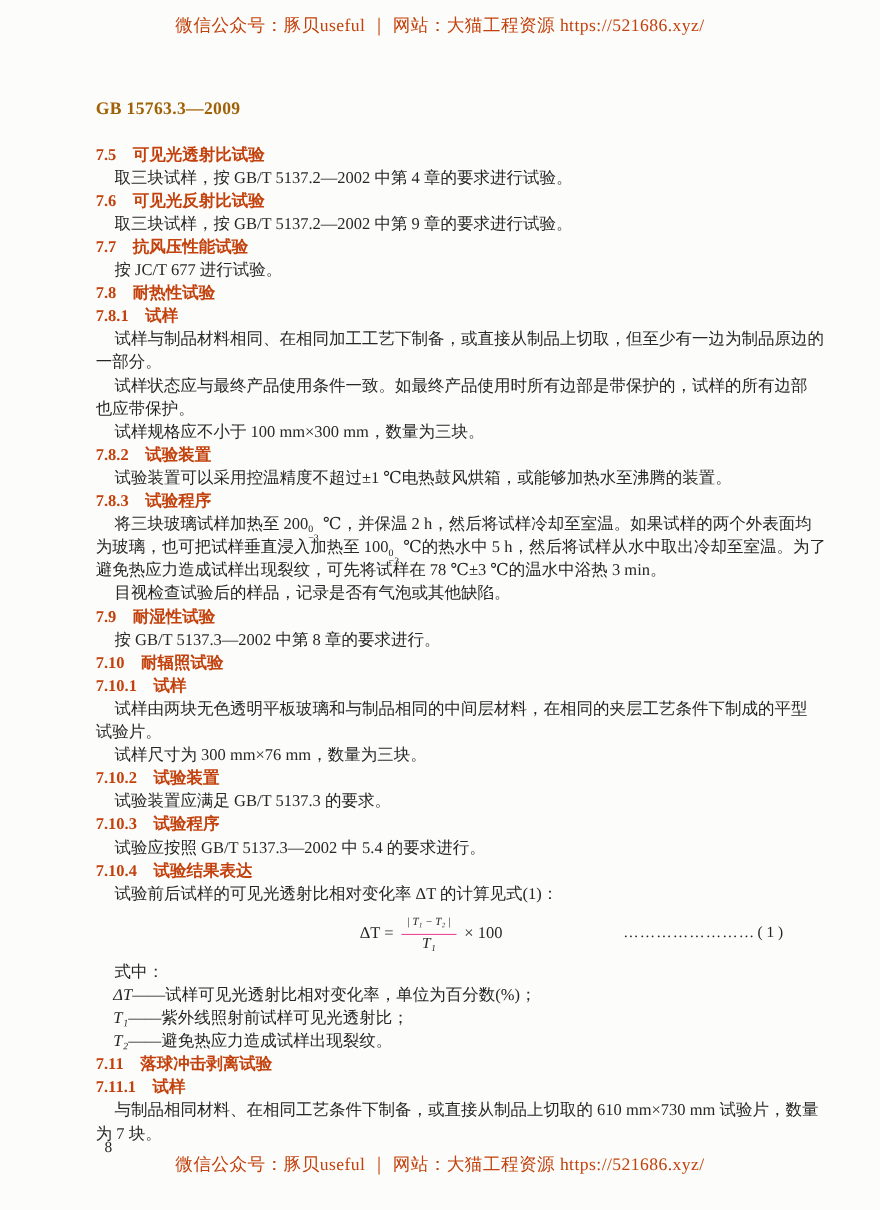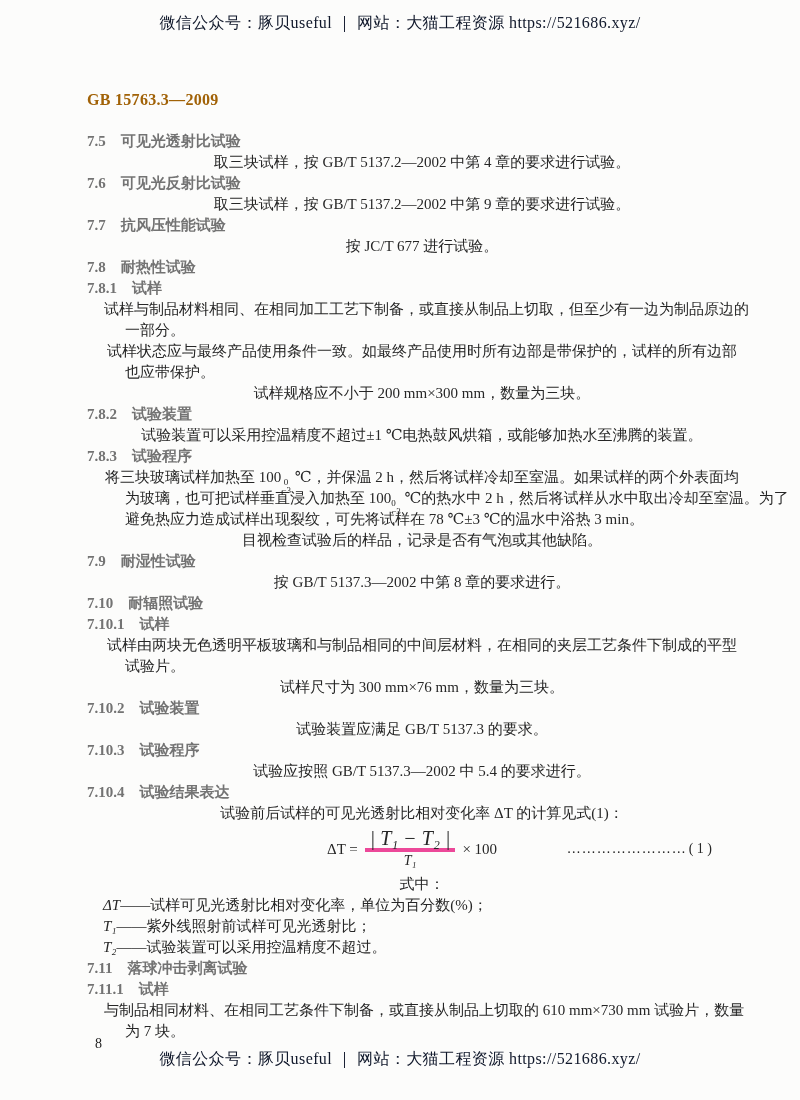"微信公众号：豚贝useful ｜ 网站：大猫工程资源" .note-text { color: #0f172a -> #c2410c }
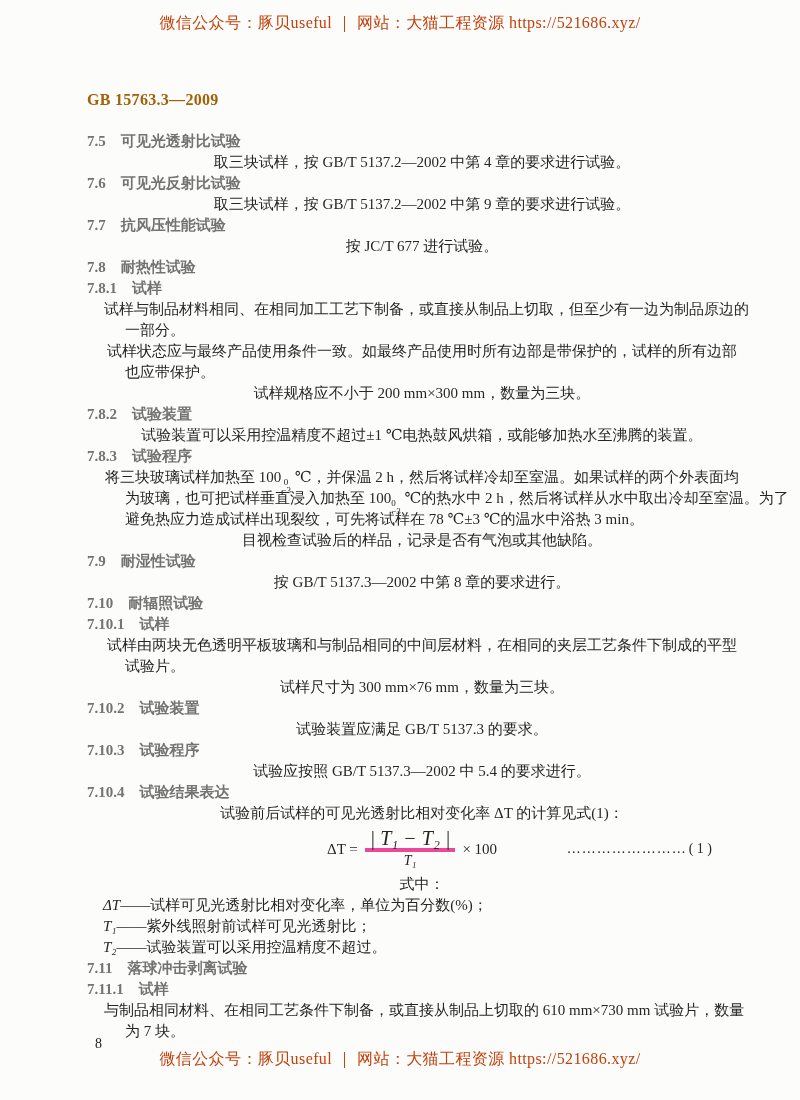"7.5 可见光透射比试验" .h { color: #737373 -> #c2410c }
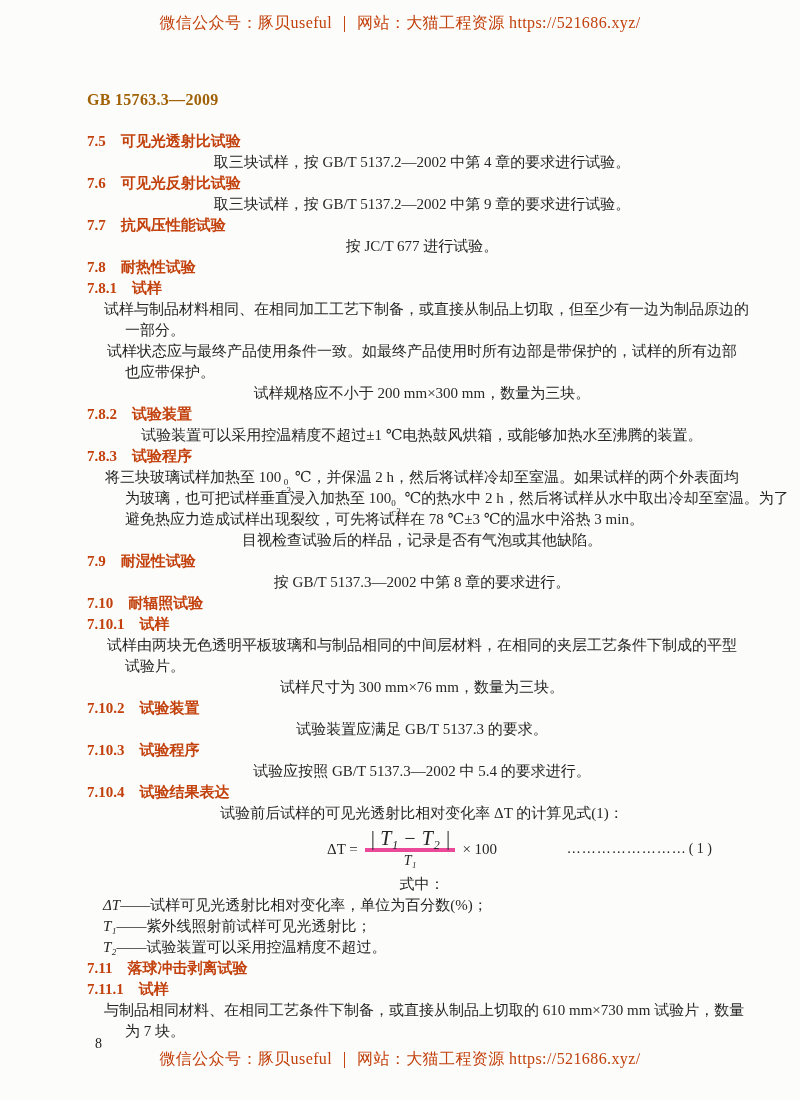"取三块试样，按 GB/T 5137.2—2002 中第 4" .pi { text-align: center -> none }
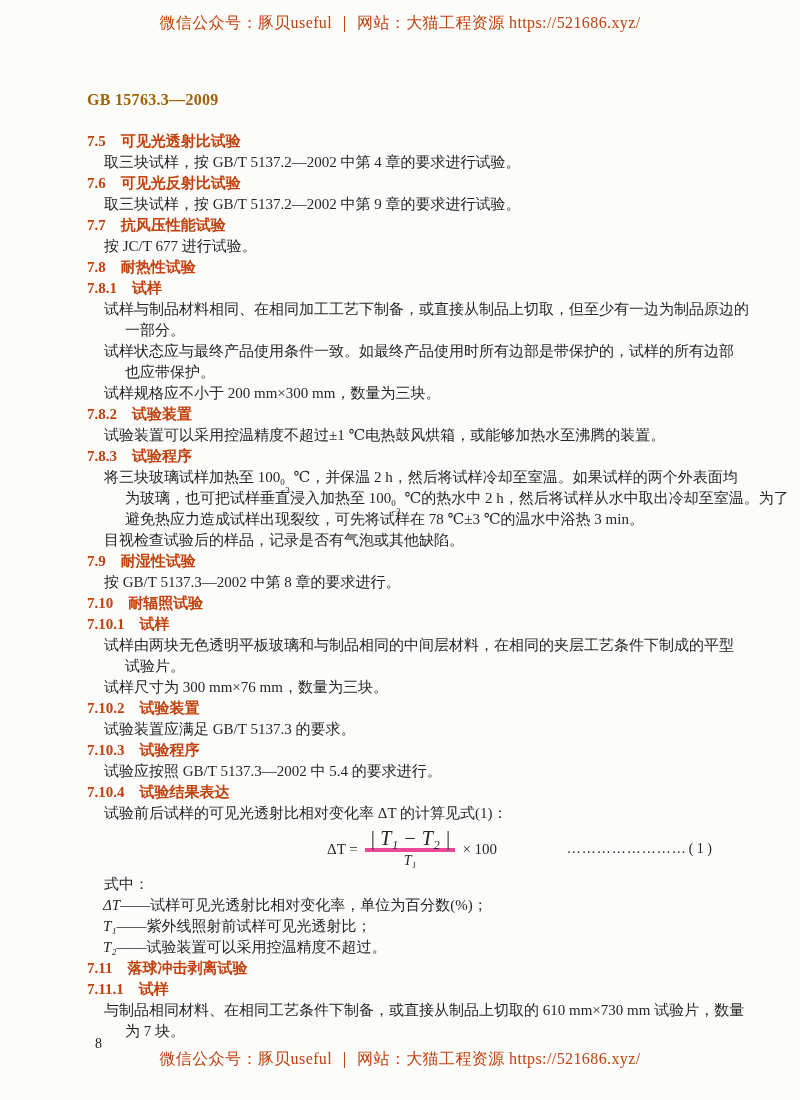"一部分。" .pw { margin-left: 38px -> none }
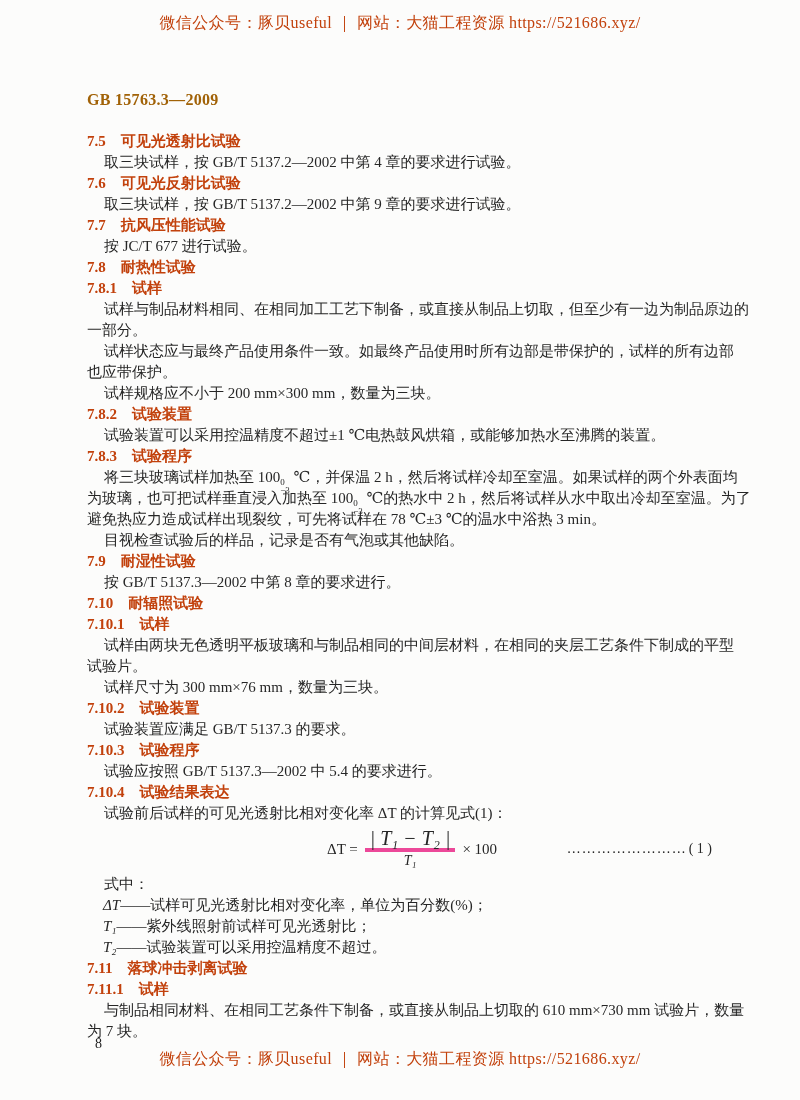"试样规格应不小于 200 mm×300 mm，数量为三块。" div.line { text: 200 -> 100 }
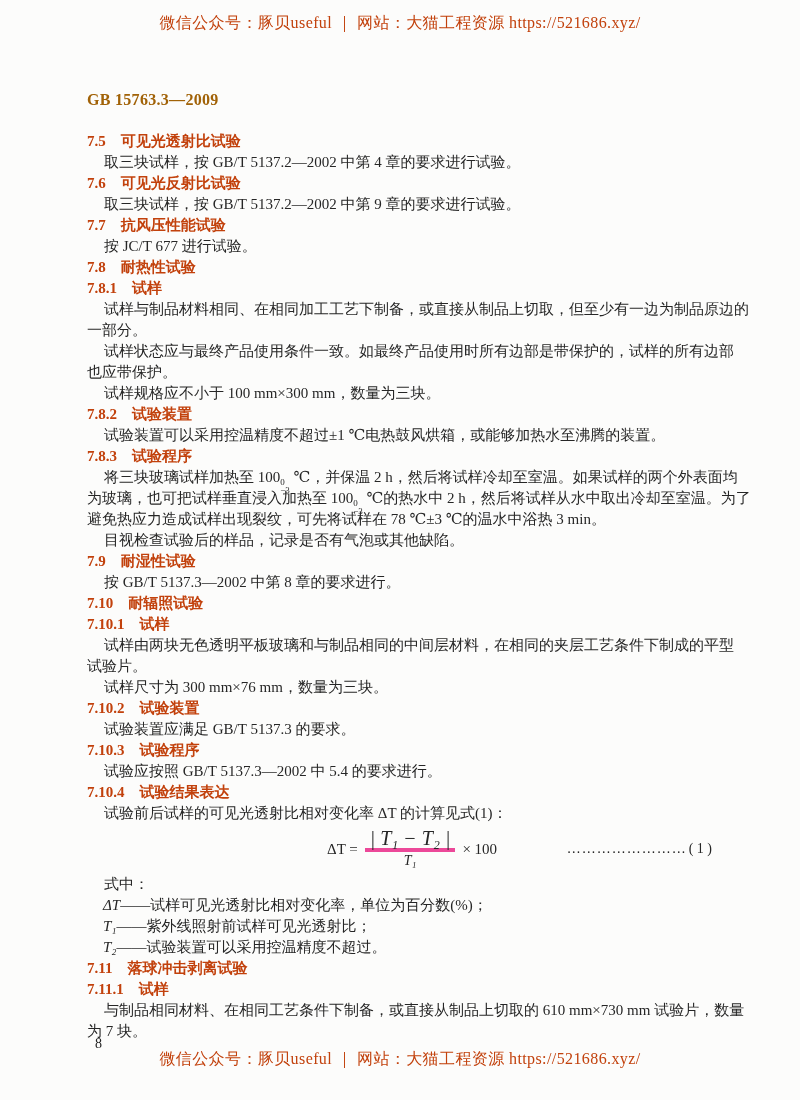"将三块玻璃试样加热至 100" span { text: 100 -> 200 }
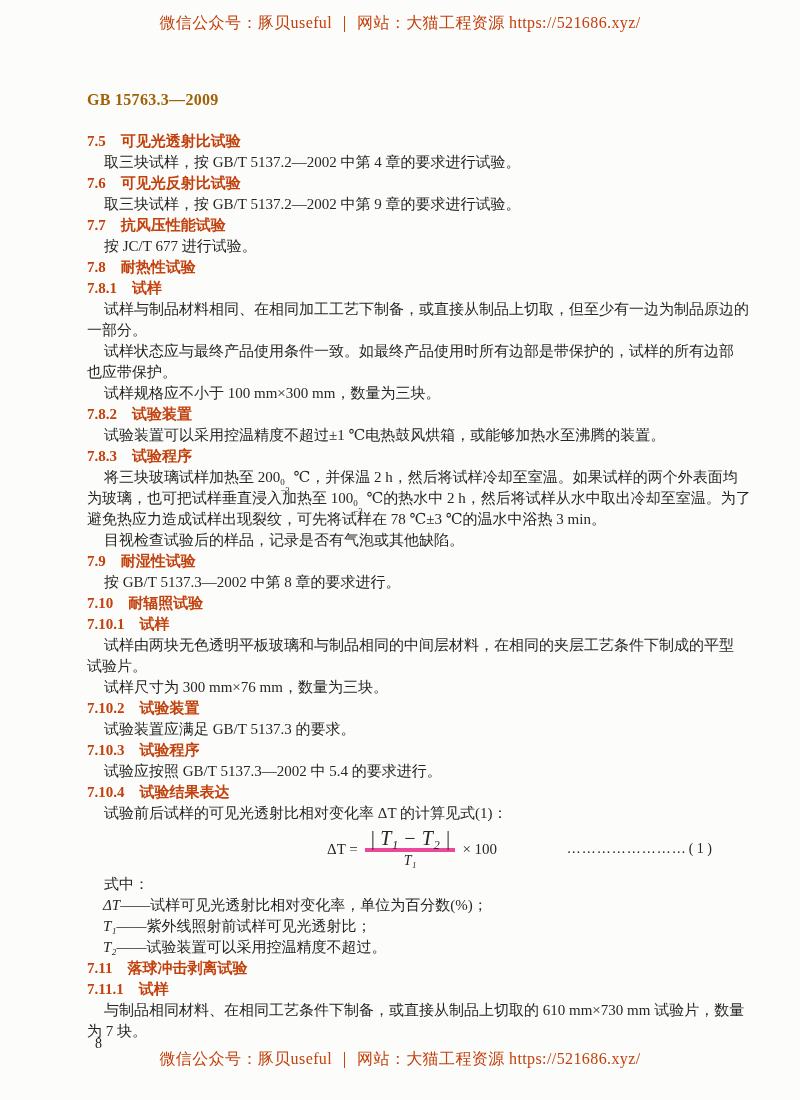"℃的热水中 2 h，然后将试样从水中取出冷却至室温。为了" span { text: 2 -> 5 }
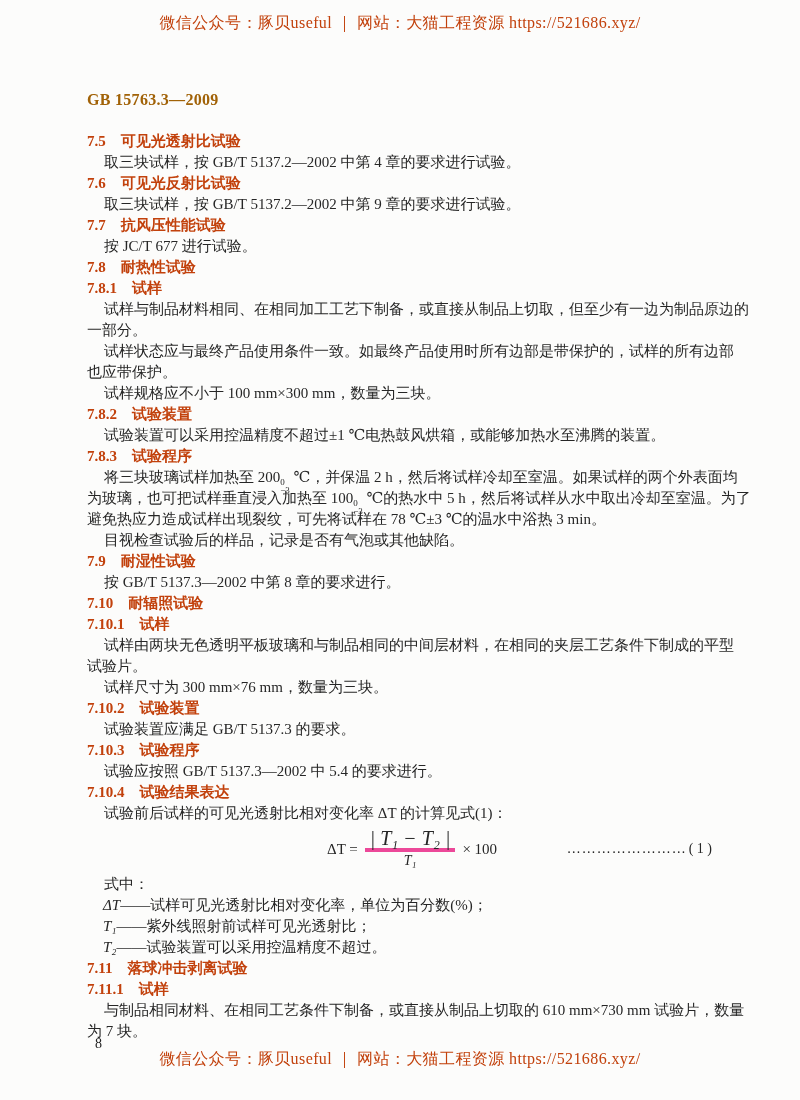"| T₁ − T₂ |" .fnum { border-bottom: 4px solid #ec4899 -> 1px solid #ec4899; font-size: 20px -> 10px }
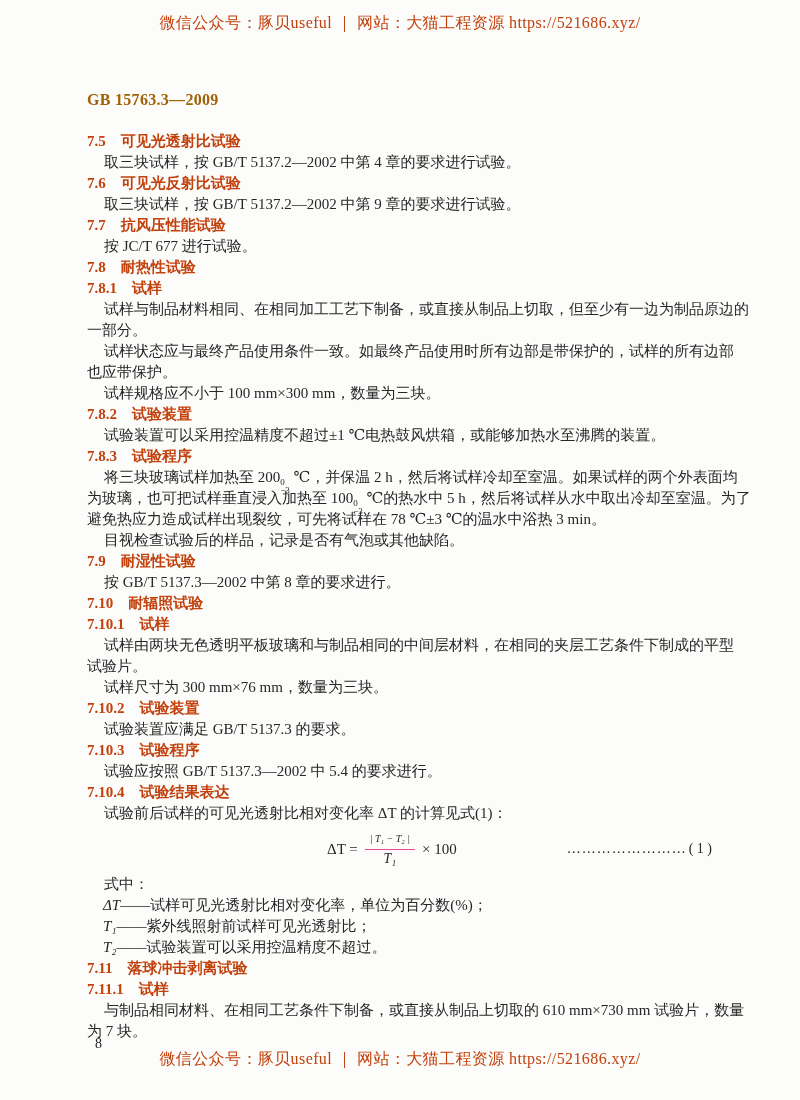"——试验装置可以采用控温精度不超过。" span { text: 试验装置可以采用控温精度不超过 -> 避免热应力造成试样出现裂纹 }
